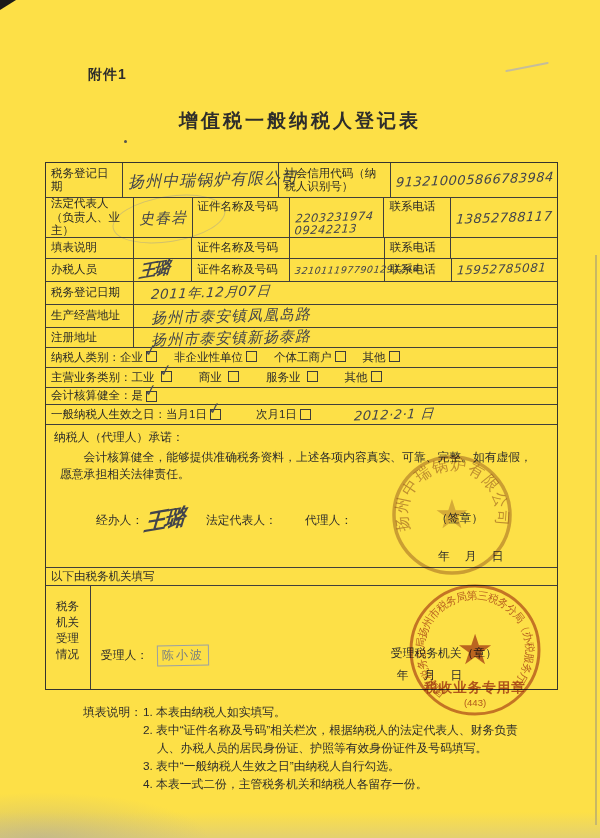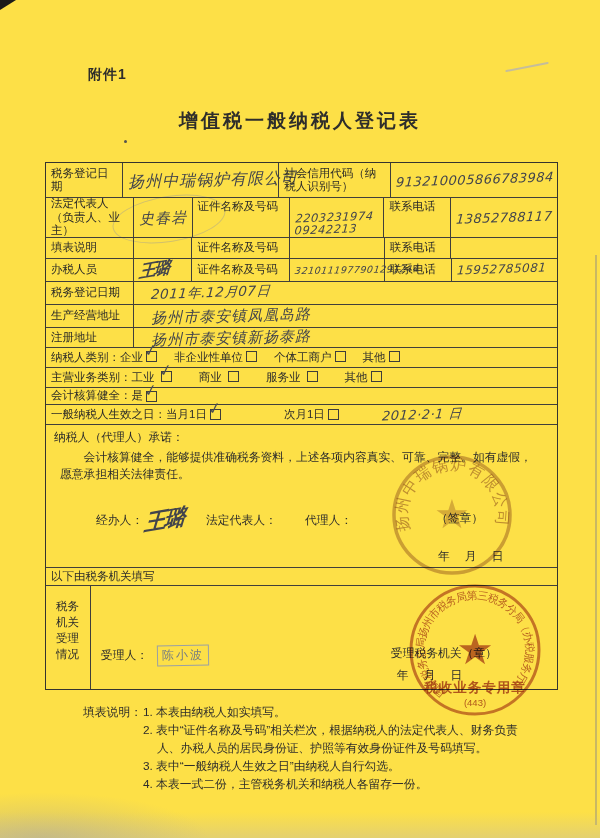"次月1日" span { margin-left: 60px -> 32px }
